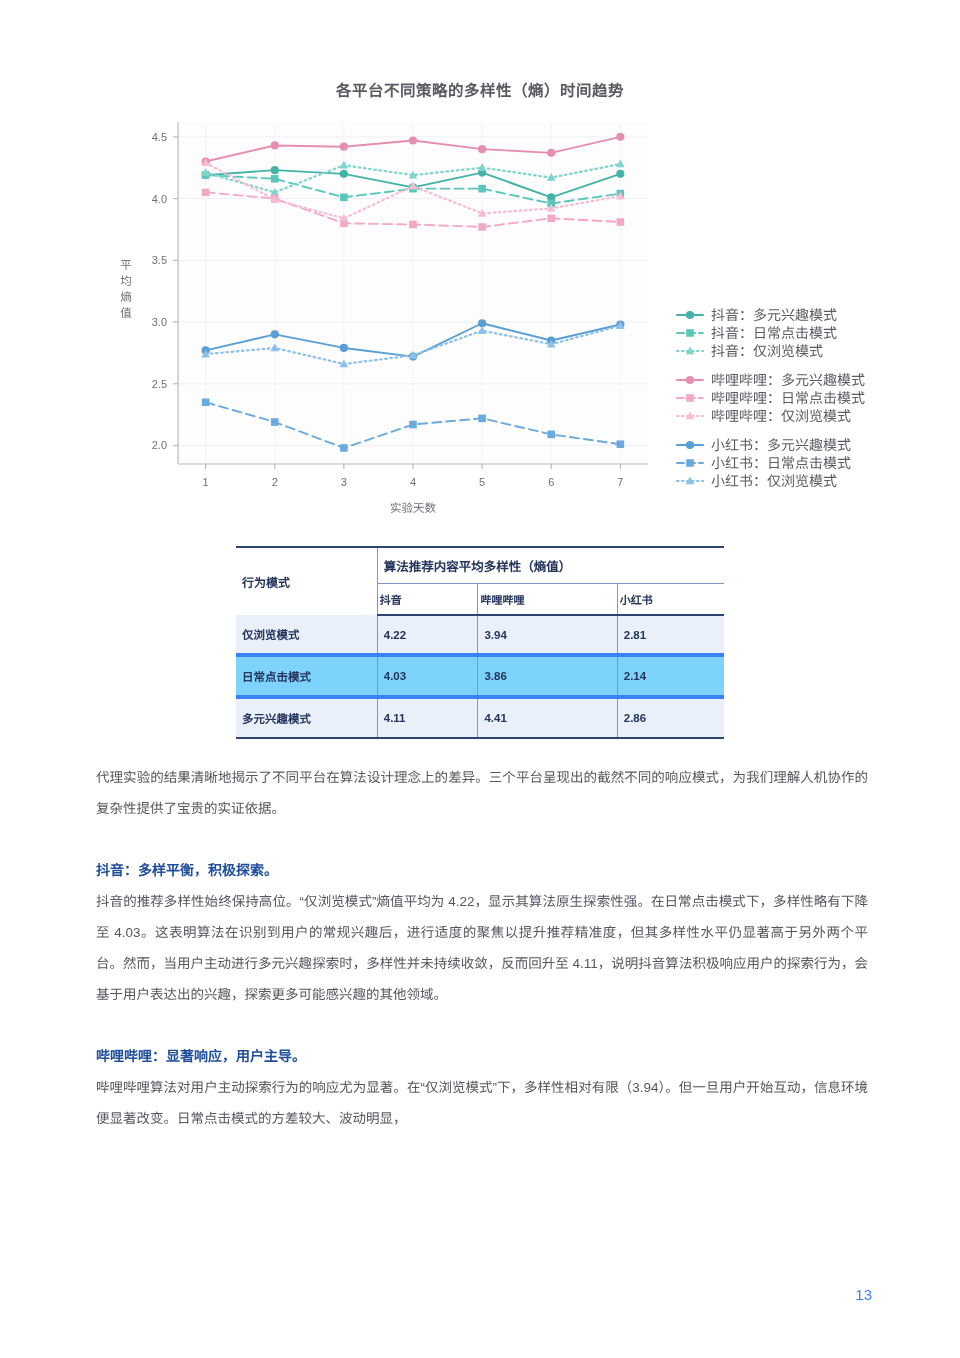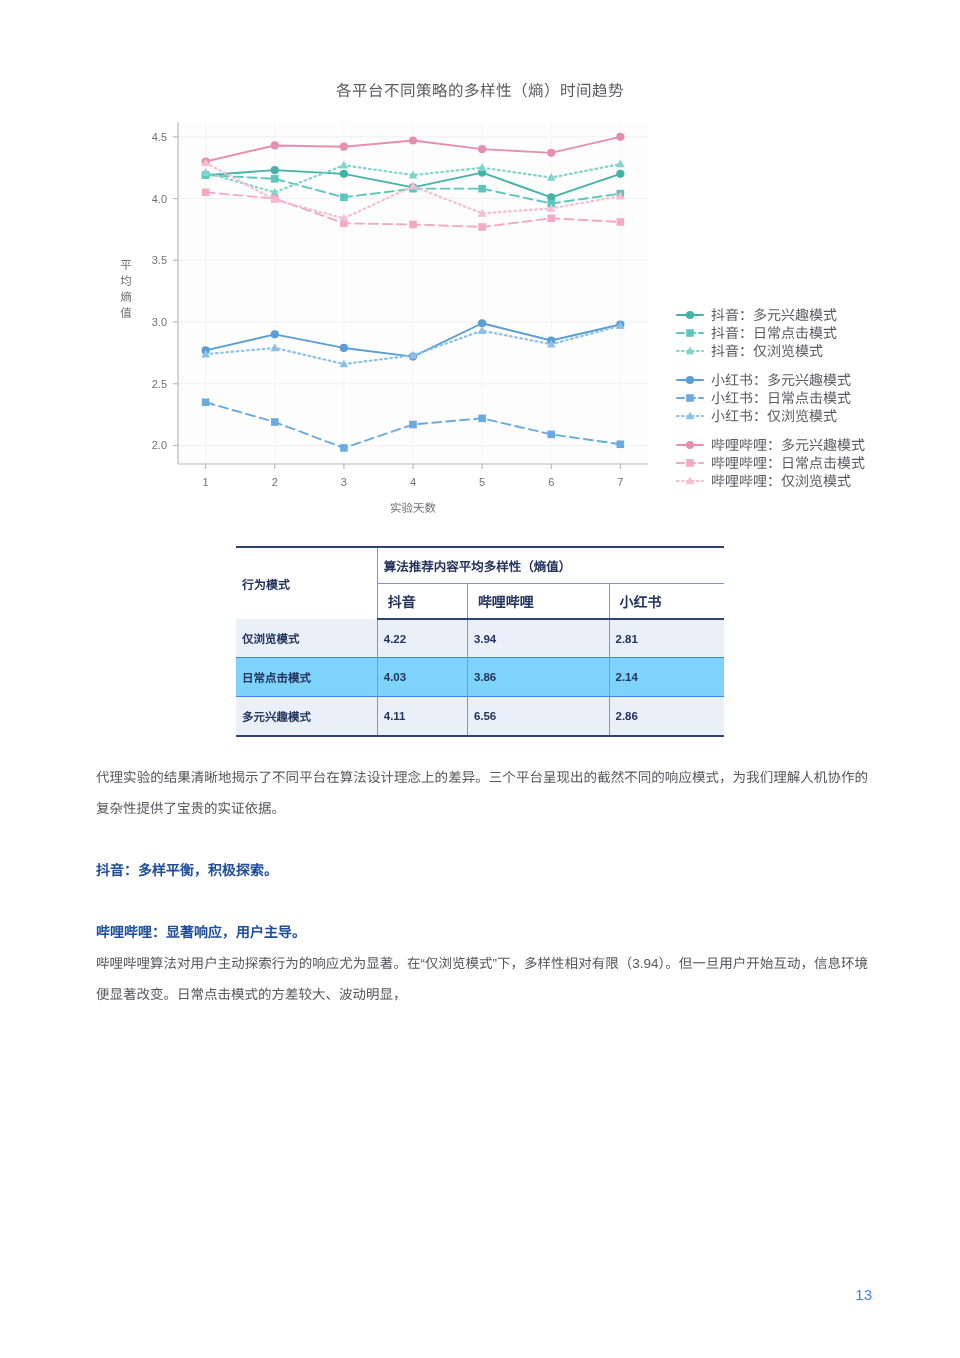"各平台不同策略的多样性（熵）时间趋势" .chart-title { font-weight: 400 -> 700 }
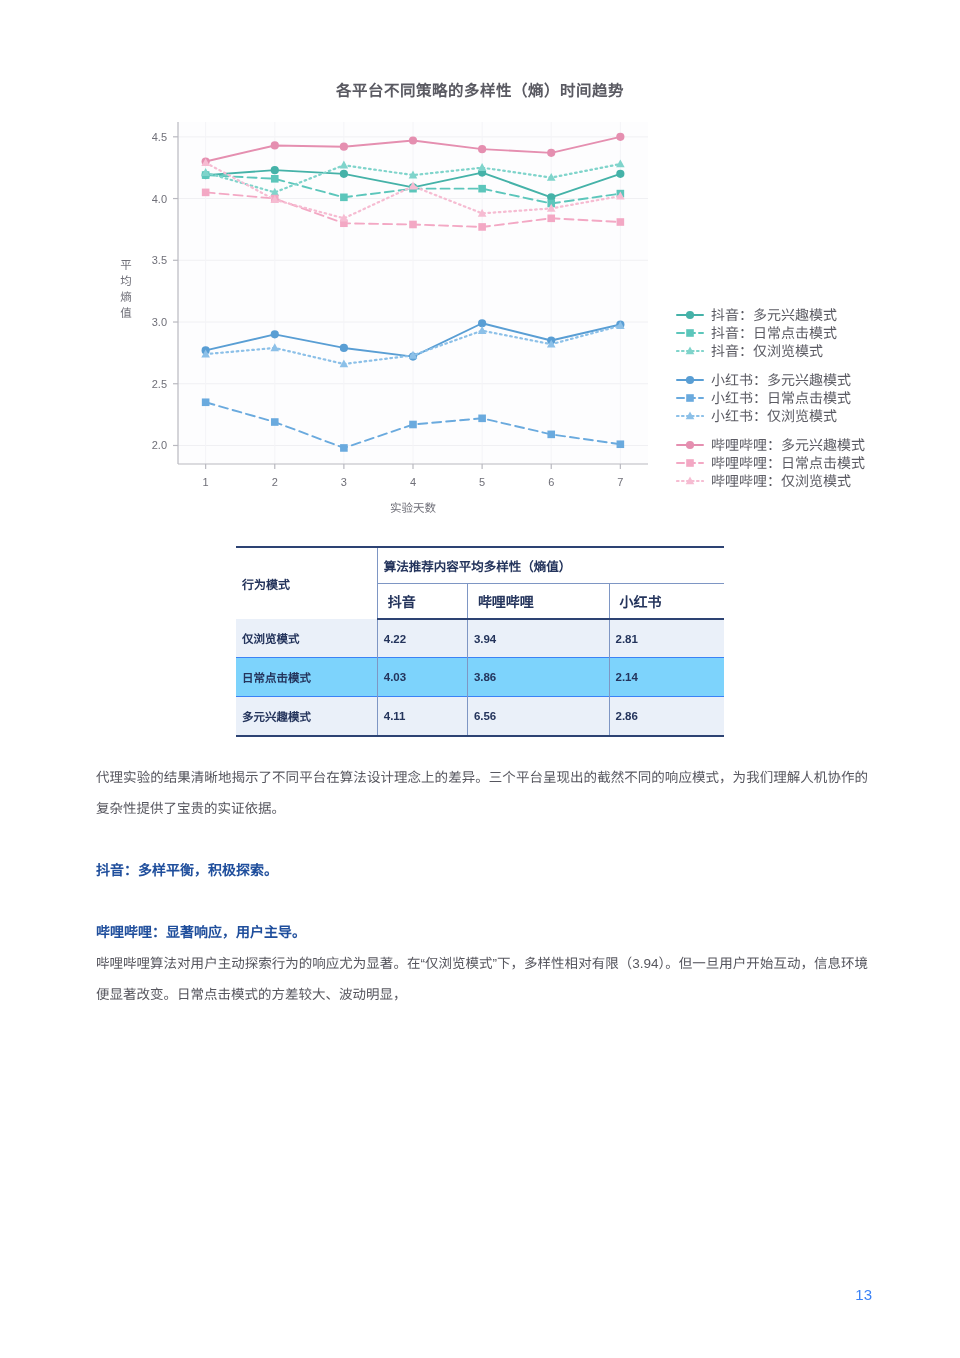"小红书：多元兴趣模式" div.legend-group { order: before "哔哩哔哩：多元兴趣模式" -> after "哔哩哔哩：多元兴趣模式" }
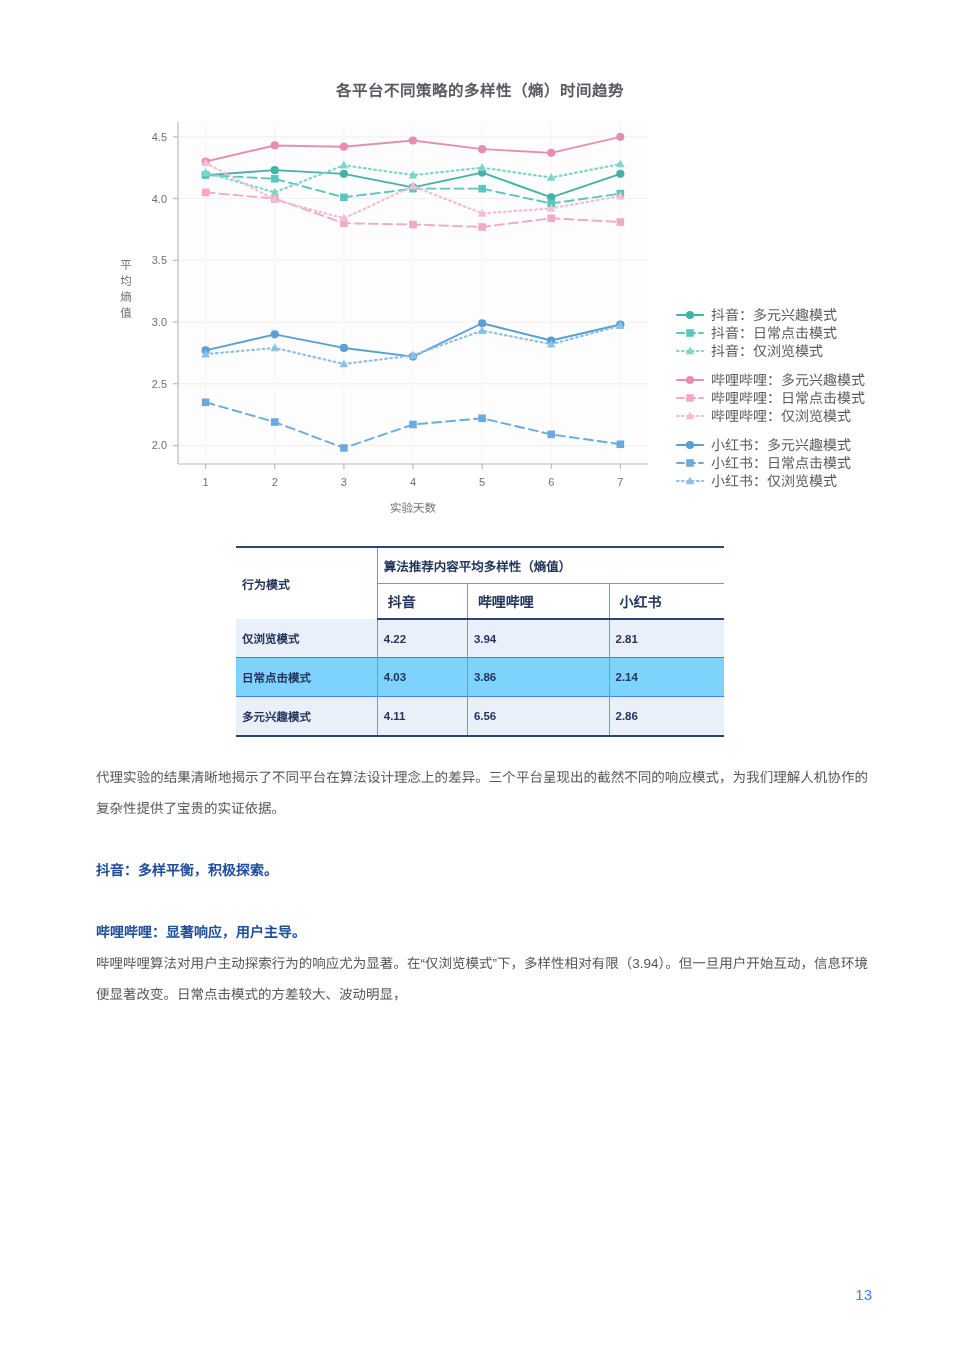"抖音" .hdr-sub { font-size: 14px -> 11px; padding: 7px 10px -> 7px 2px }
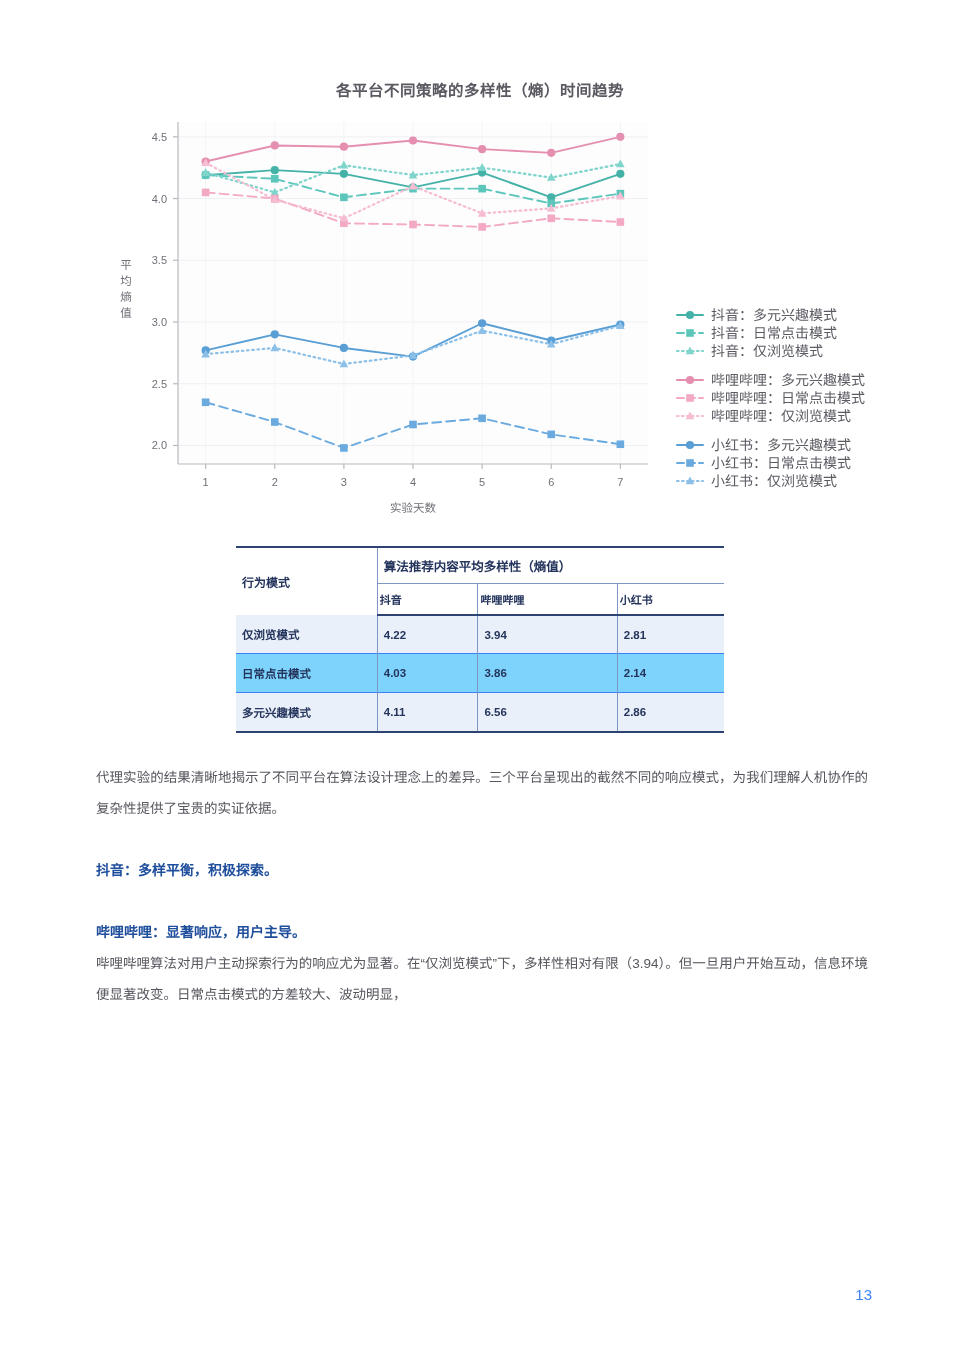"仅浏览模式" .dtable tbody tr { border-bottom: 1px solid #3b82f6 -> 4px solid #3b82f6 }
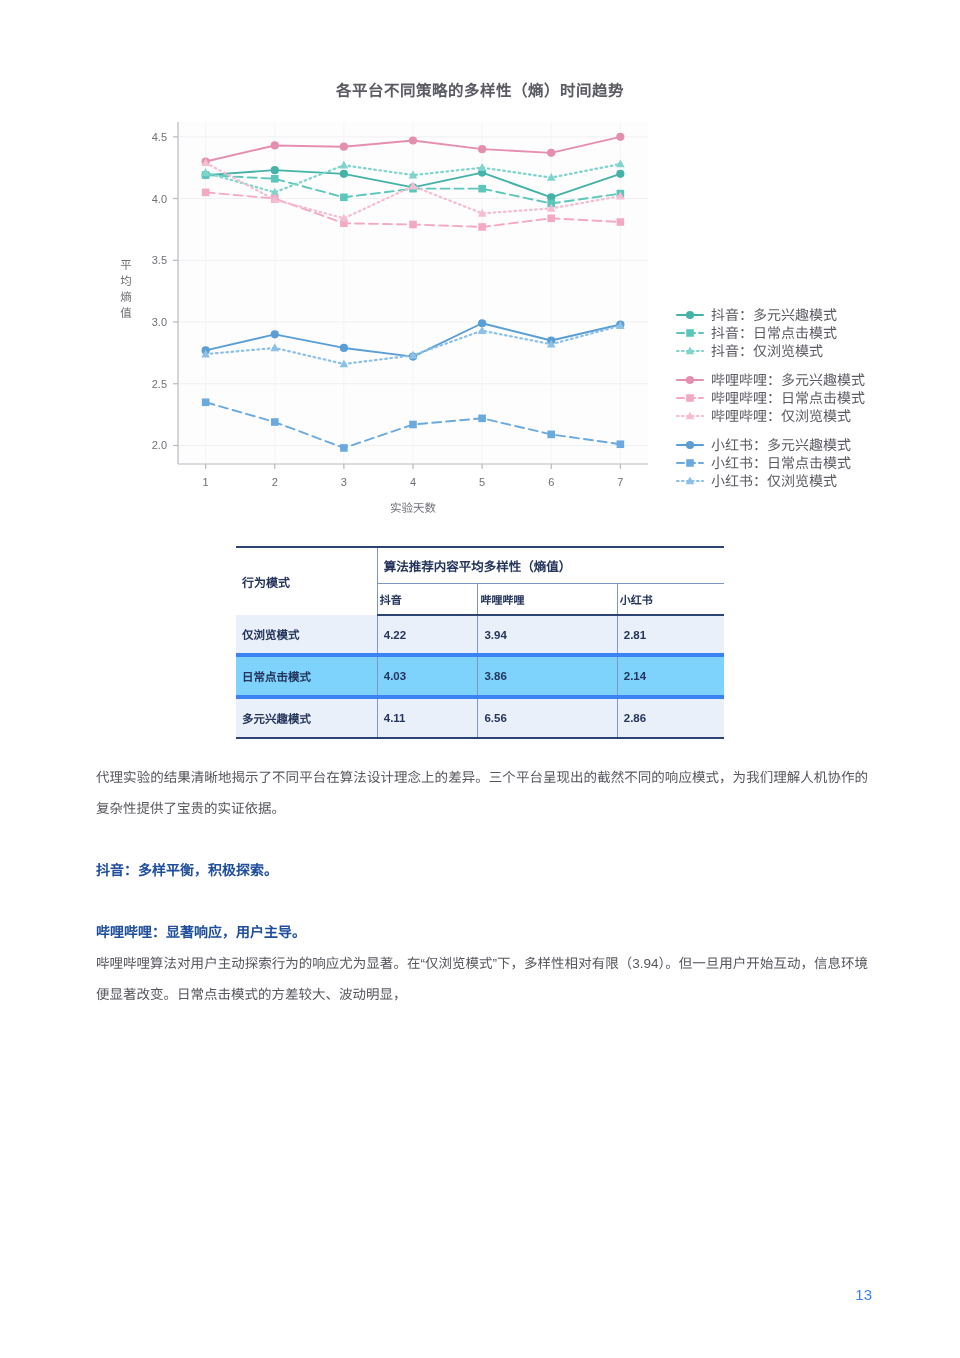"6.56" td { text: 6.56 -> 4.41 }
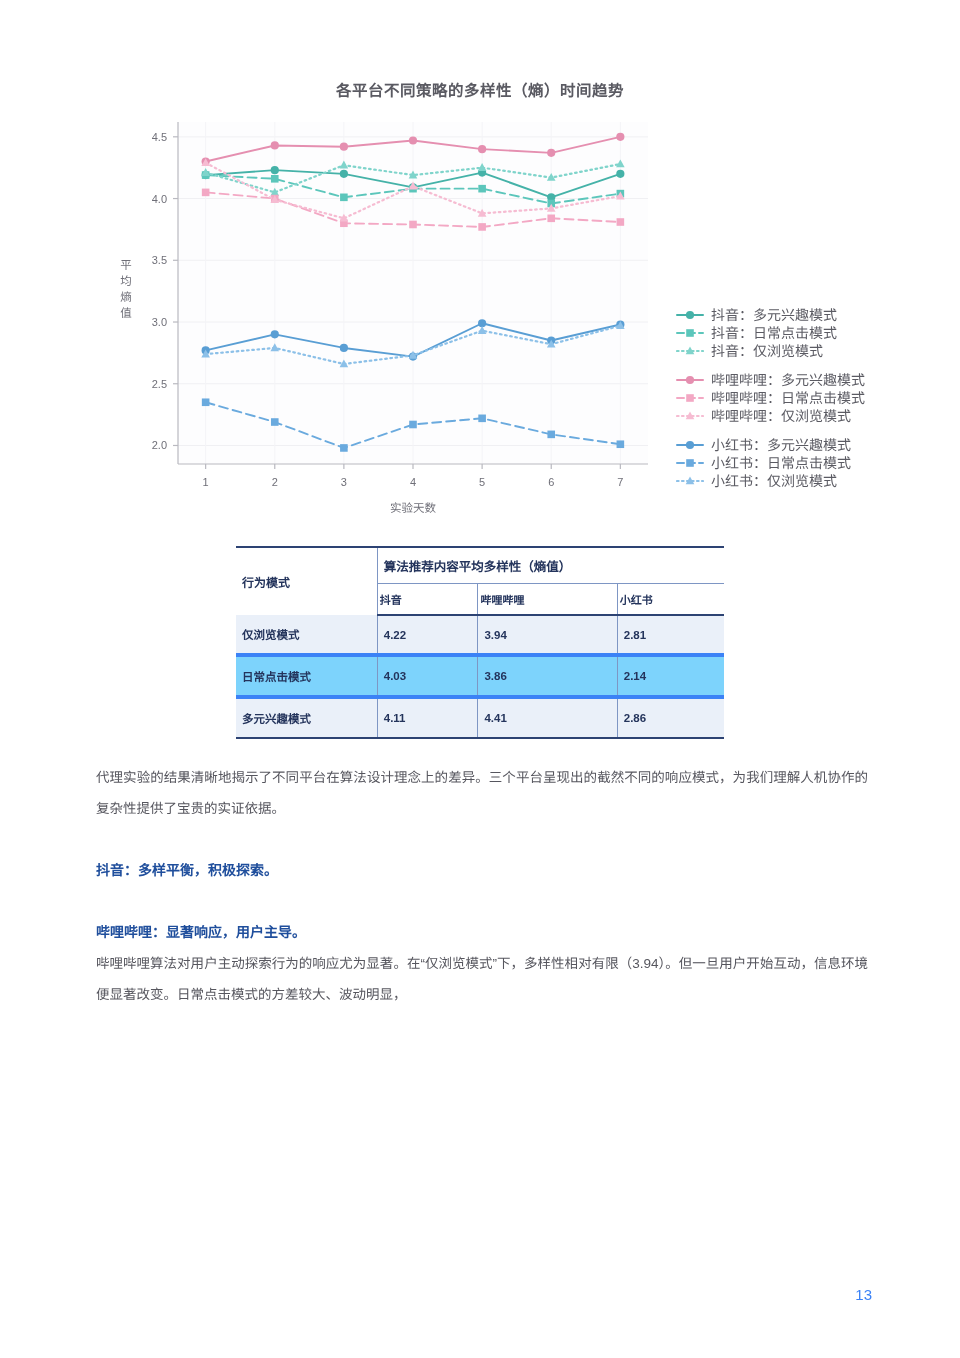"抖音的推荐多样性始终保持高位。“仅浏览模式”熵值平均为" p.para { html: none -> <p>抖音的推荐多样性始终保持高位。“仅浏览模式”熵值平均为 4.22，显示其算法原生探索性强。在日常点击模式下，多样性略有下降至 4.03。这表明算法在识别到用户的常规兴趣后，进行适度的聚焦以提升推荐精准度，但其多样性水平仍显著高于另外两个平台。然而，当用户主动进行多元兴趣探索时，多样性并未持续收敛，反而回升至 4.11，说明抖音算法积极响应用户的探索行为，会基于用户表达出的兴趣，探索更多可能感兴趣的其他领域。</p> }
